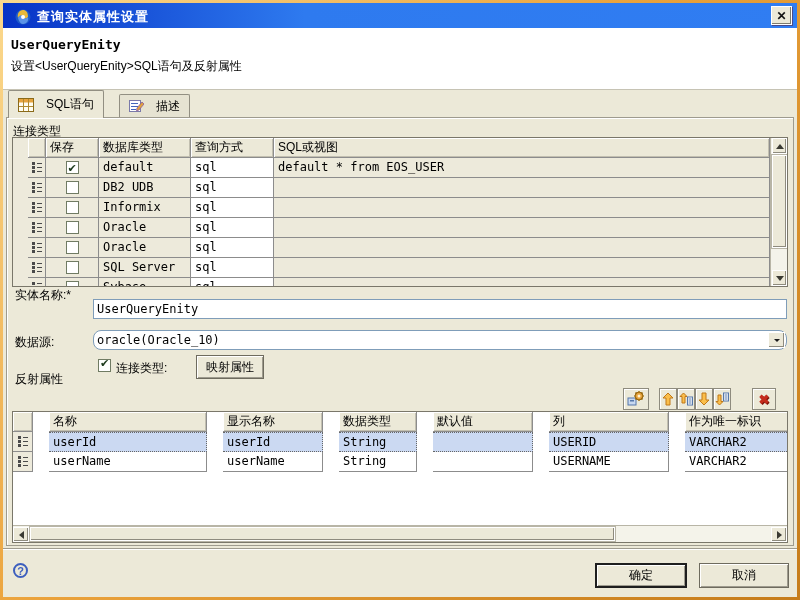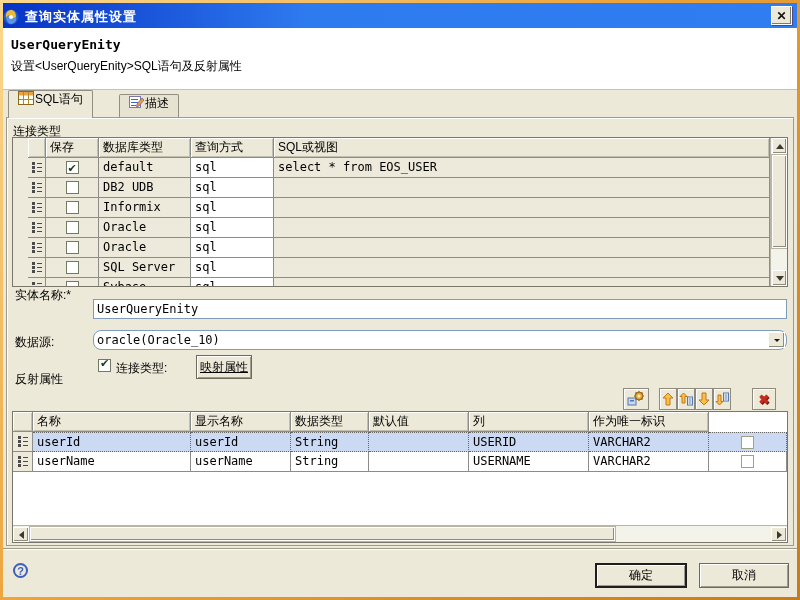"查询实体属性设置" .titlebar { padding: 0 0 -> 0 12px }
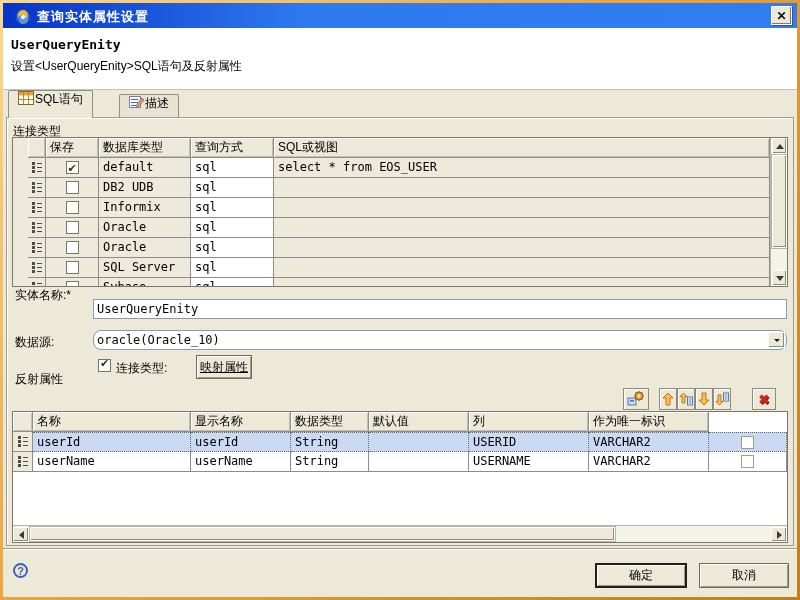"SQL语句" .tab { align-items: none -> center; gap: 1px -> 12px }
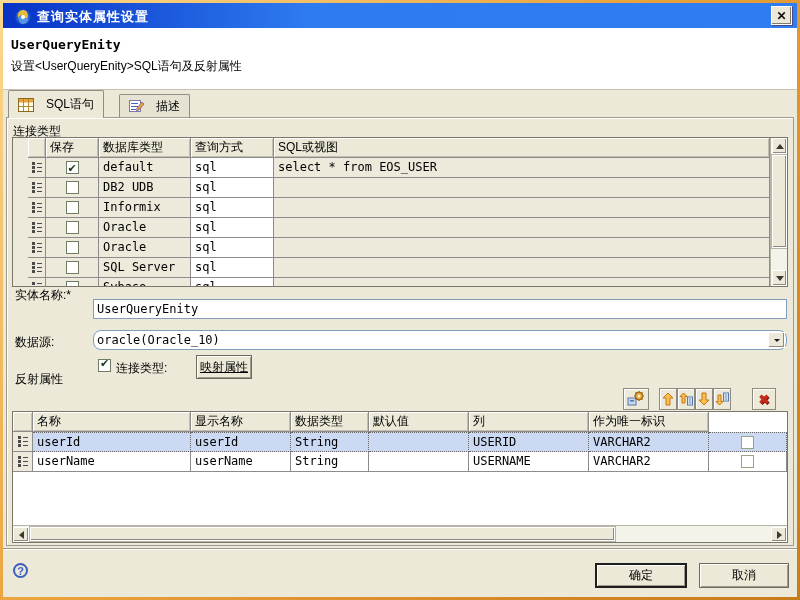"select * from EOS_USER" div.cell { text: select -> default }
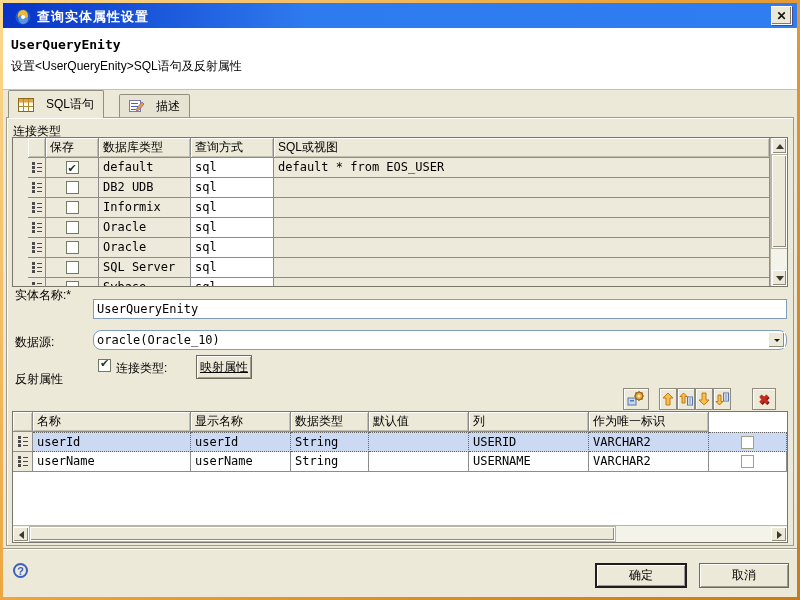"映射属性" div.btn { text-decoration: underline -> none; width: 56px -> 68px }
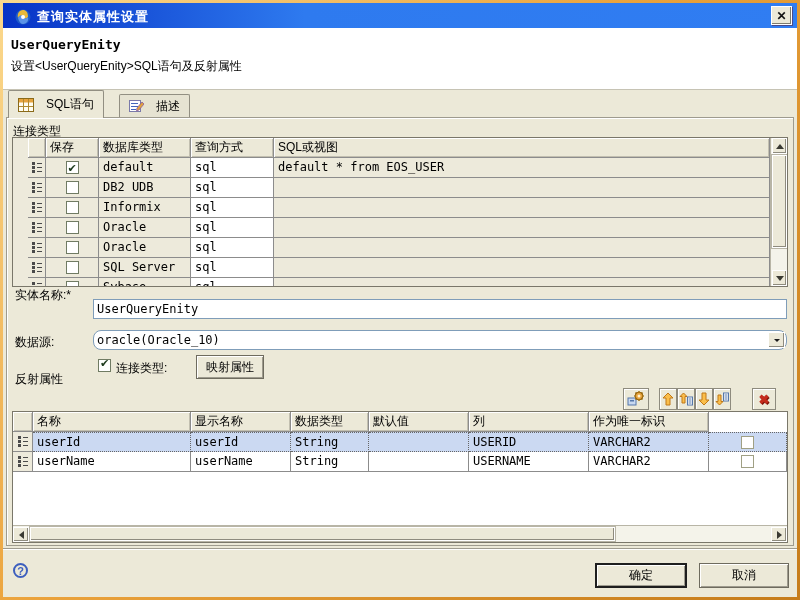"名称" .t2 .trow { gap: none -> 16px }
